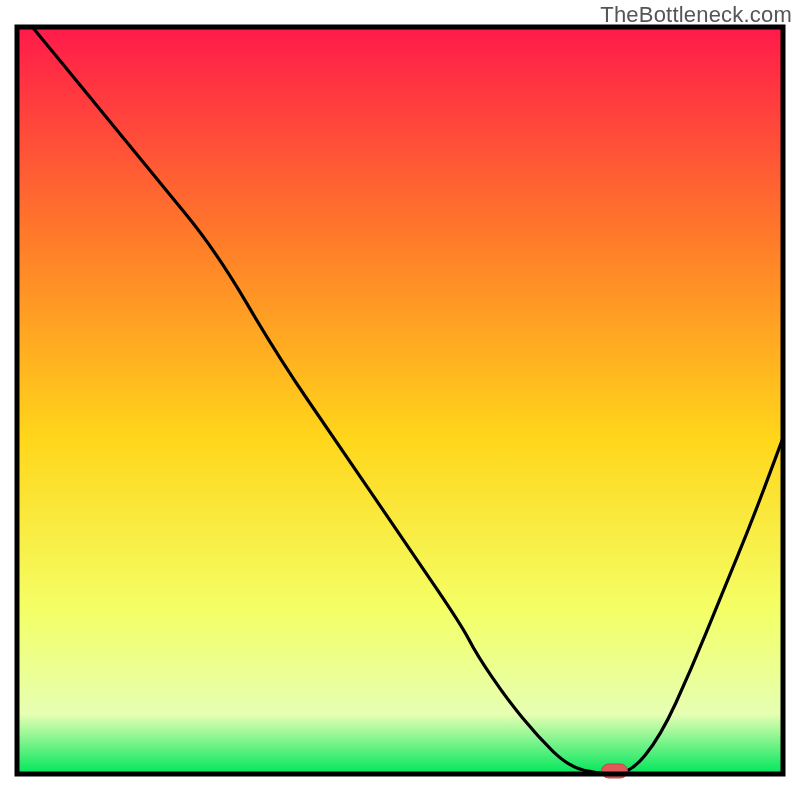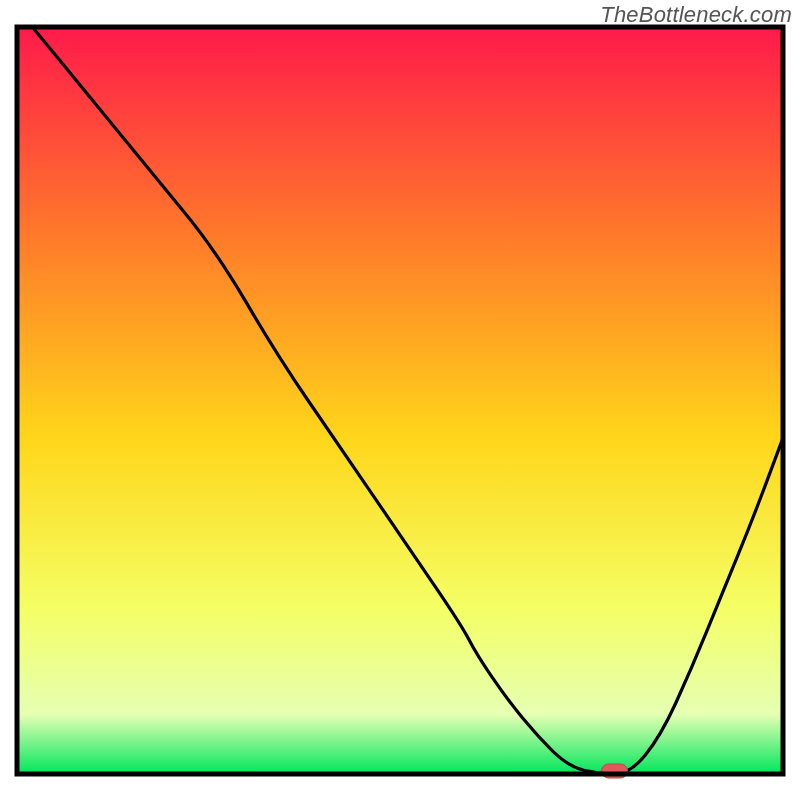"TheBottleneck.com" .chart-container { font-style: italic -> none }
